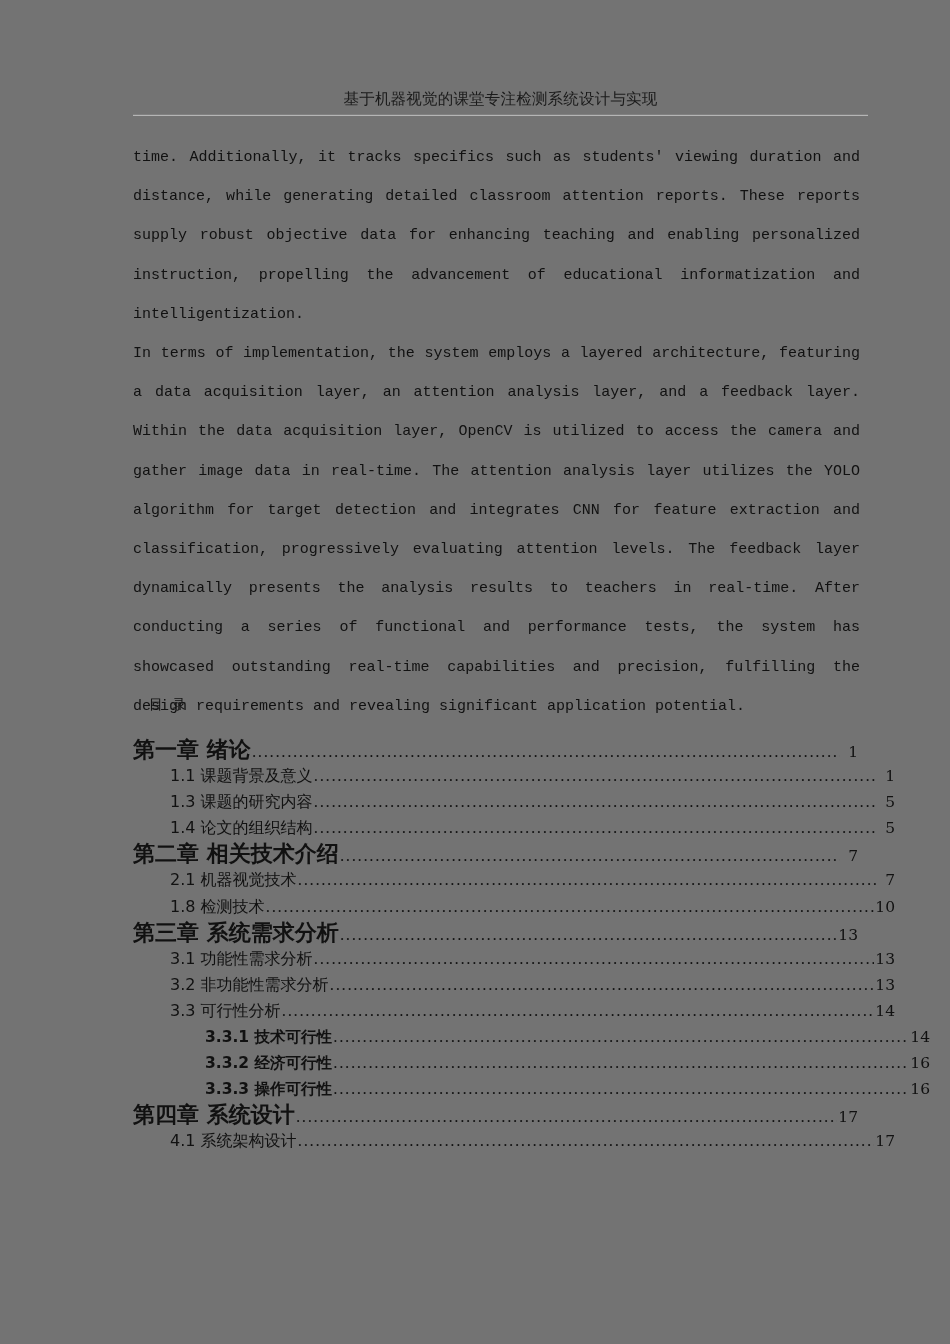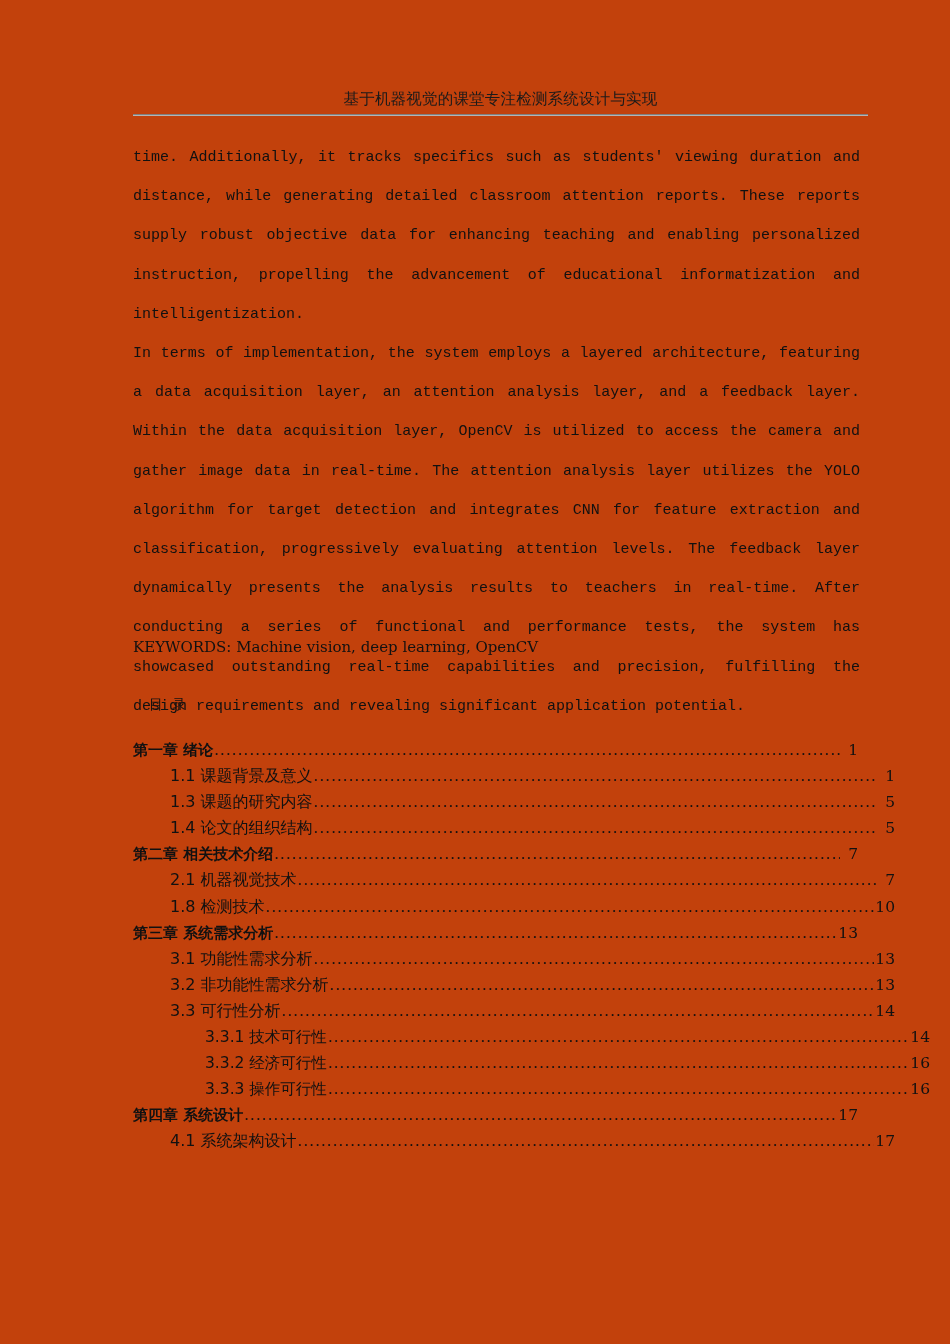"基于机器视觉的课堂专注检测系统设计与实现" .page { background: #c2410c -> #737373 }
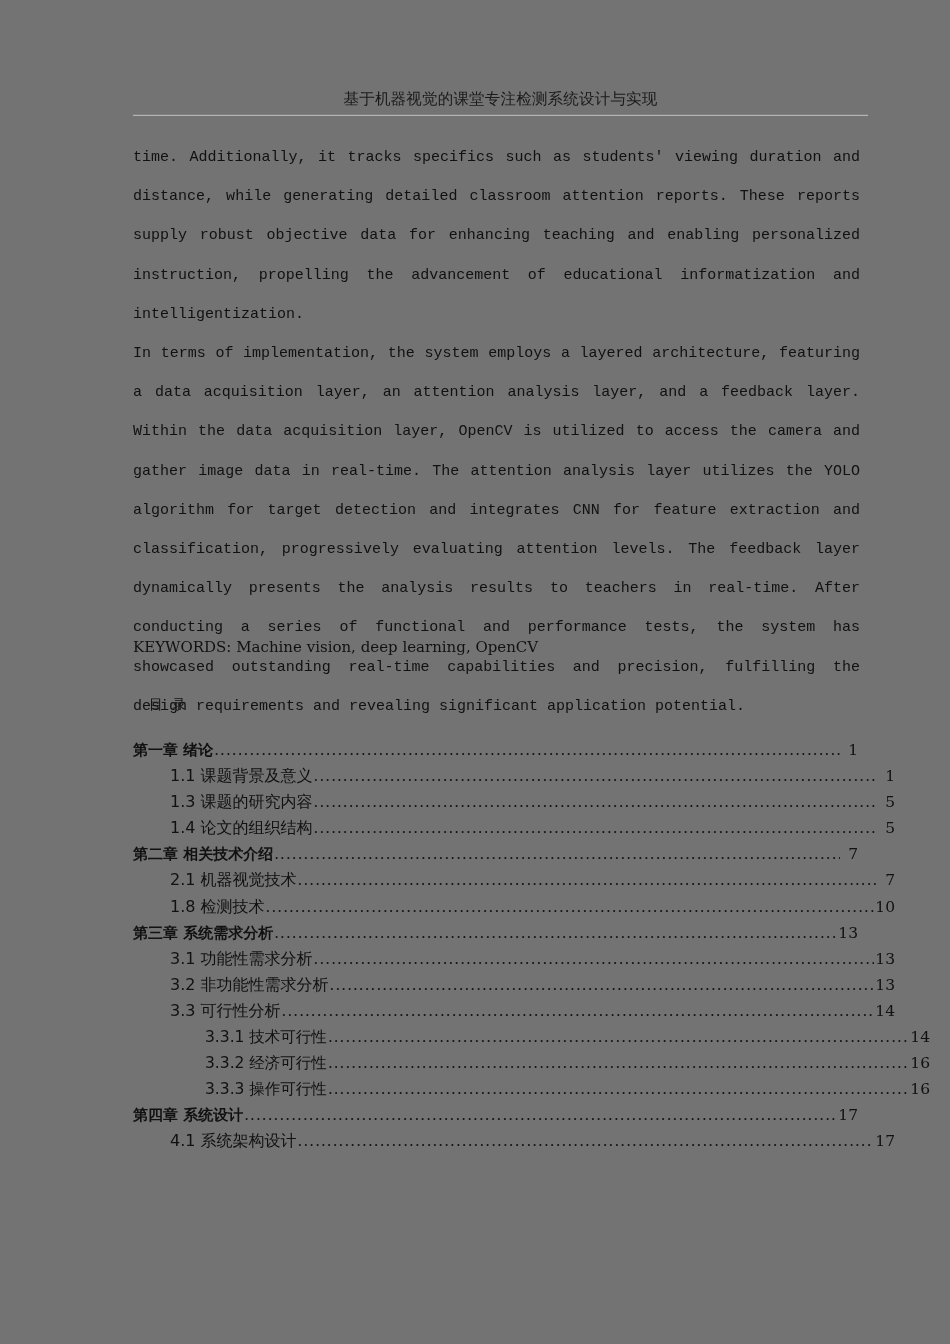"KEYWORDS: Machine vision, deep learning," div.keywords { html: <div>KEYWORDS: Machine vision, deep learning, OpenCV</div> -> none }
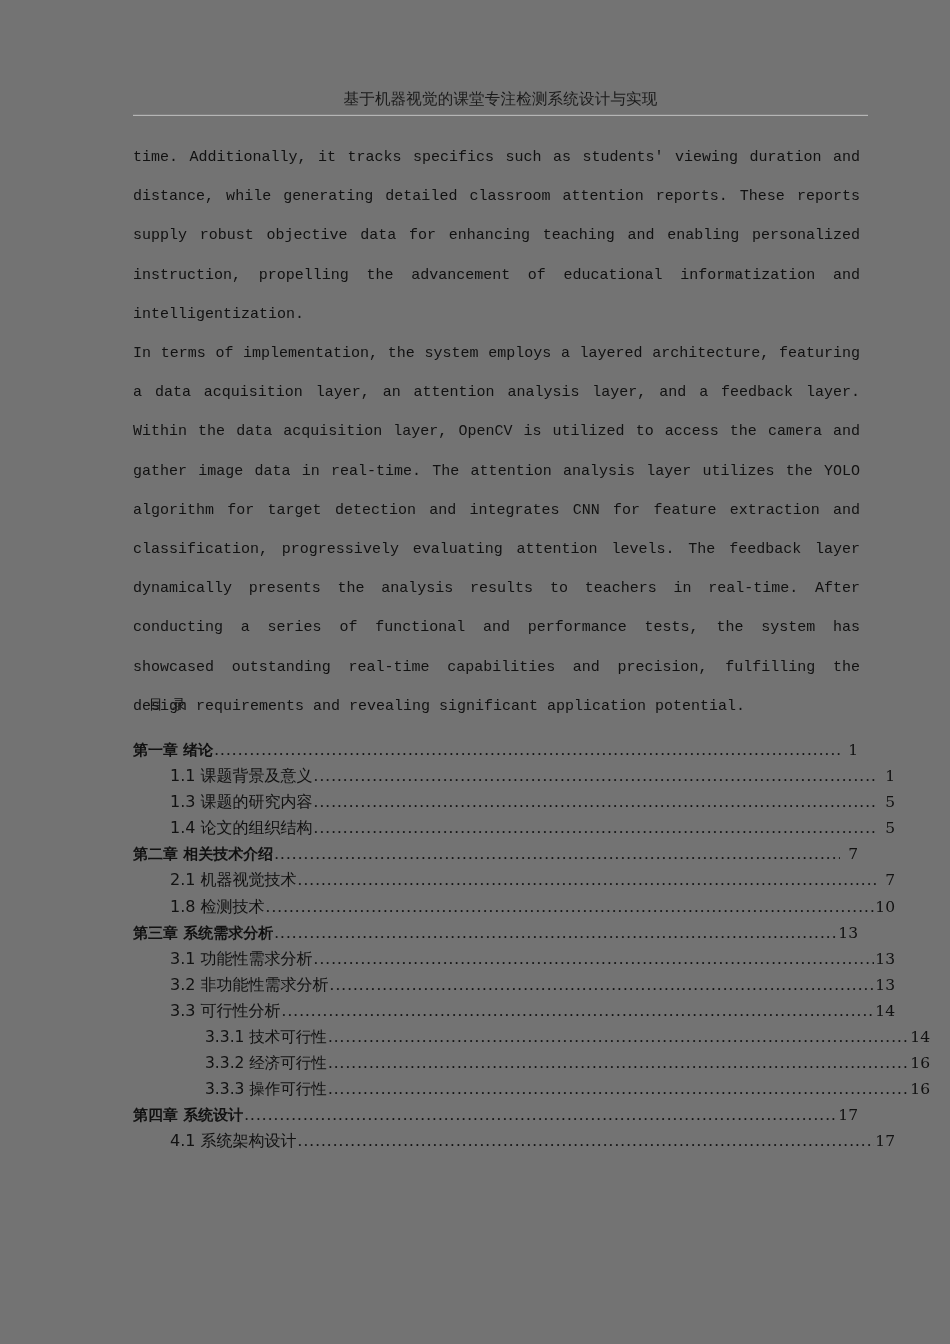"第一章 绪论" .toc-row.lvl1 .toc-label { font-size: 15px -> 22px }
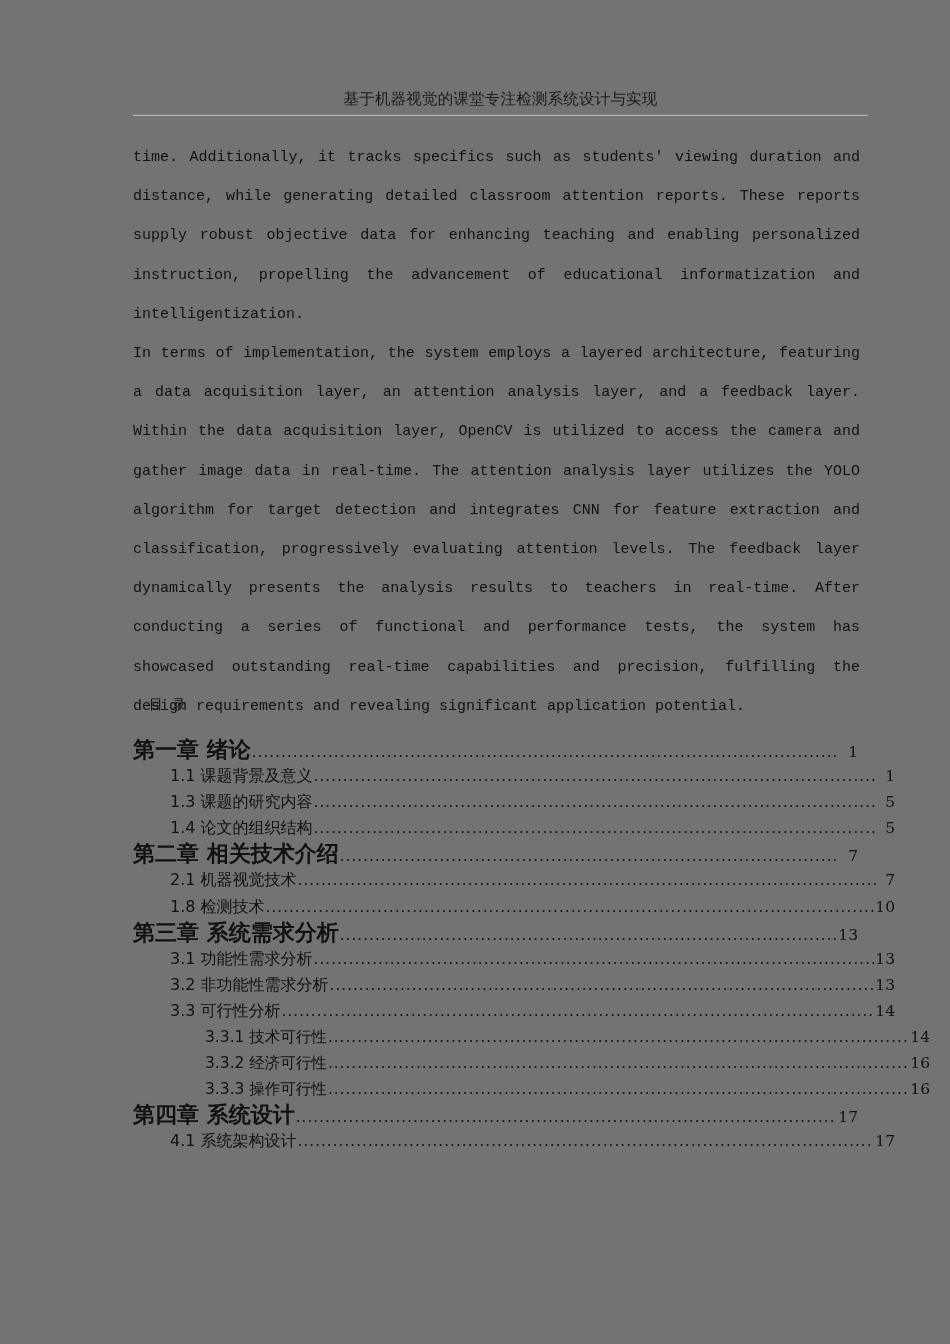"3.3.1 技术可行性" .toc-row.lvl3 .toc-label { font-weight: normal -> bold }
